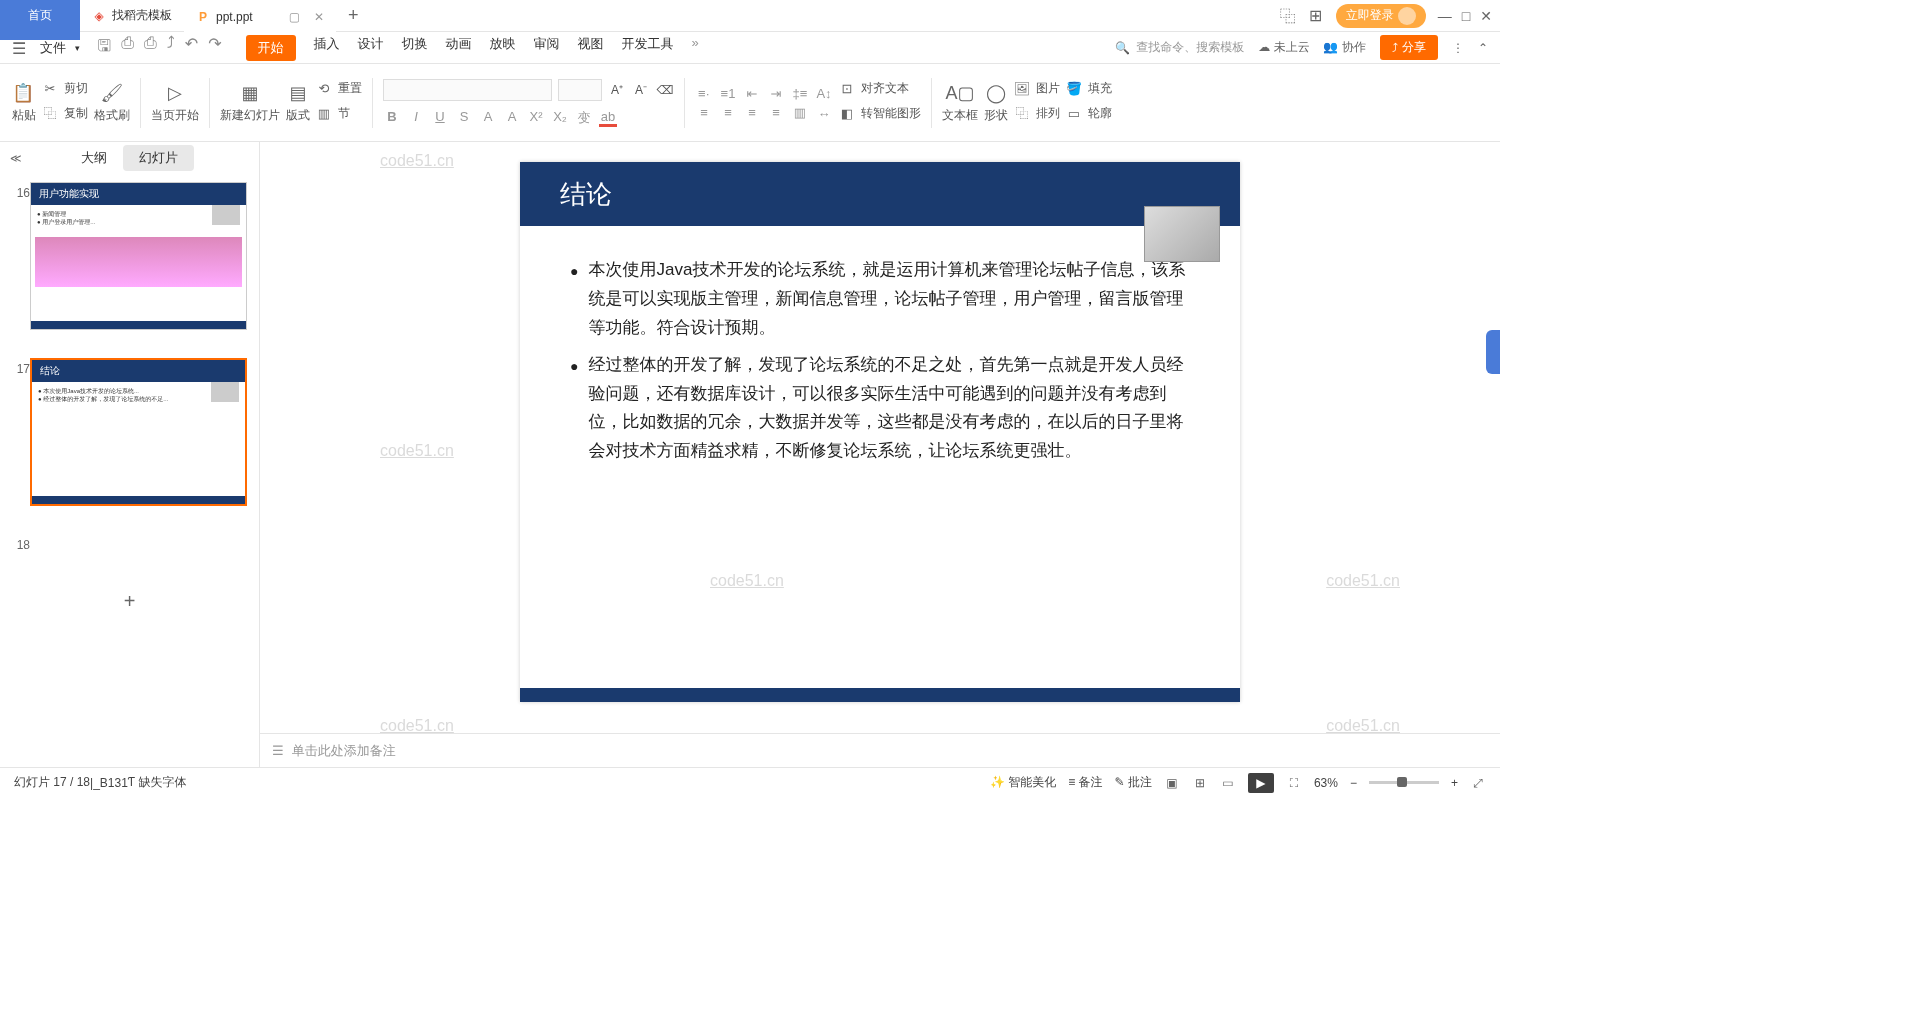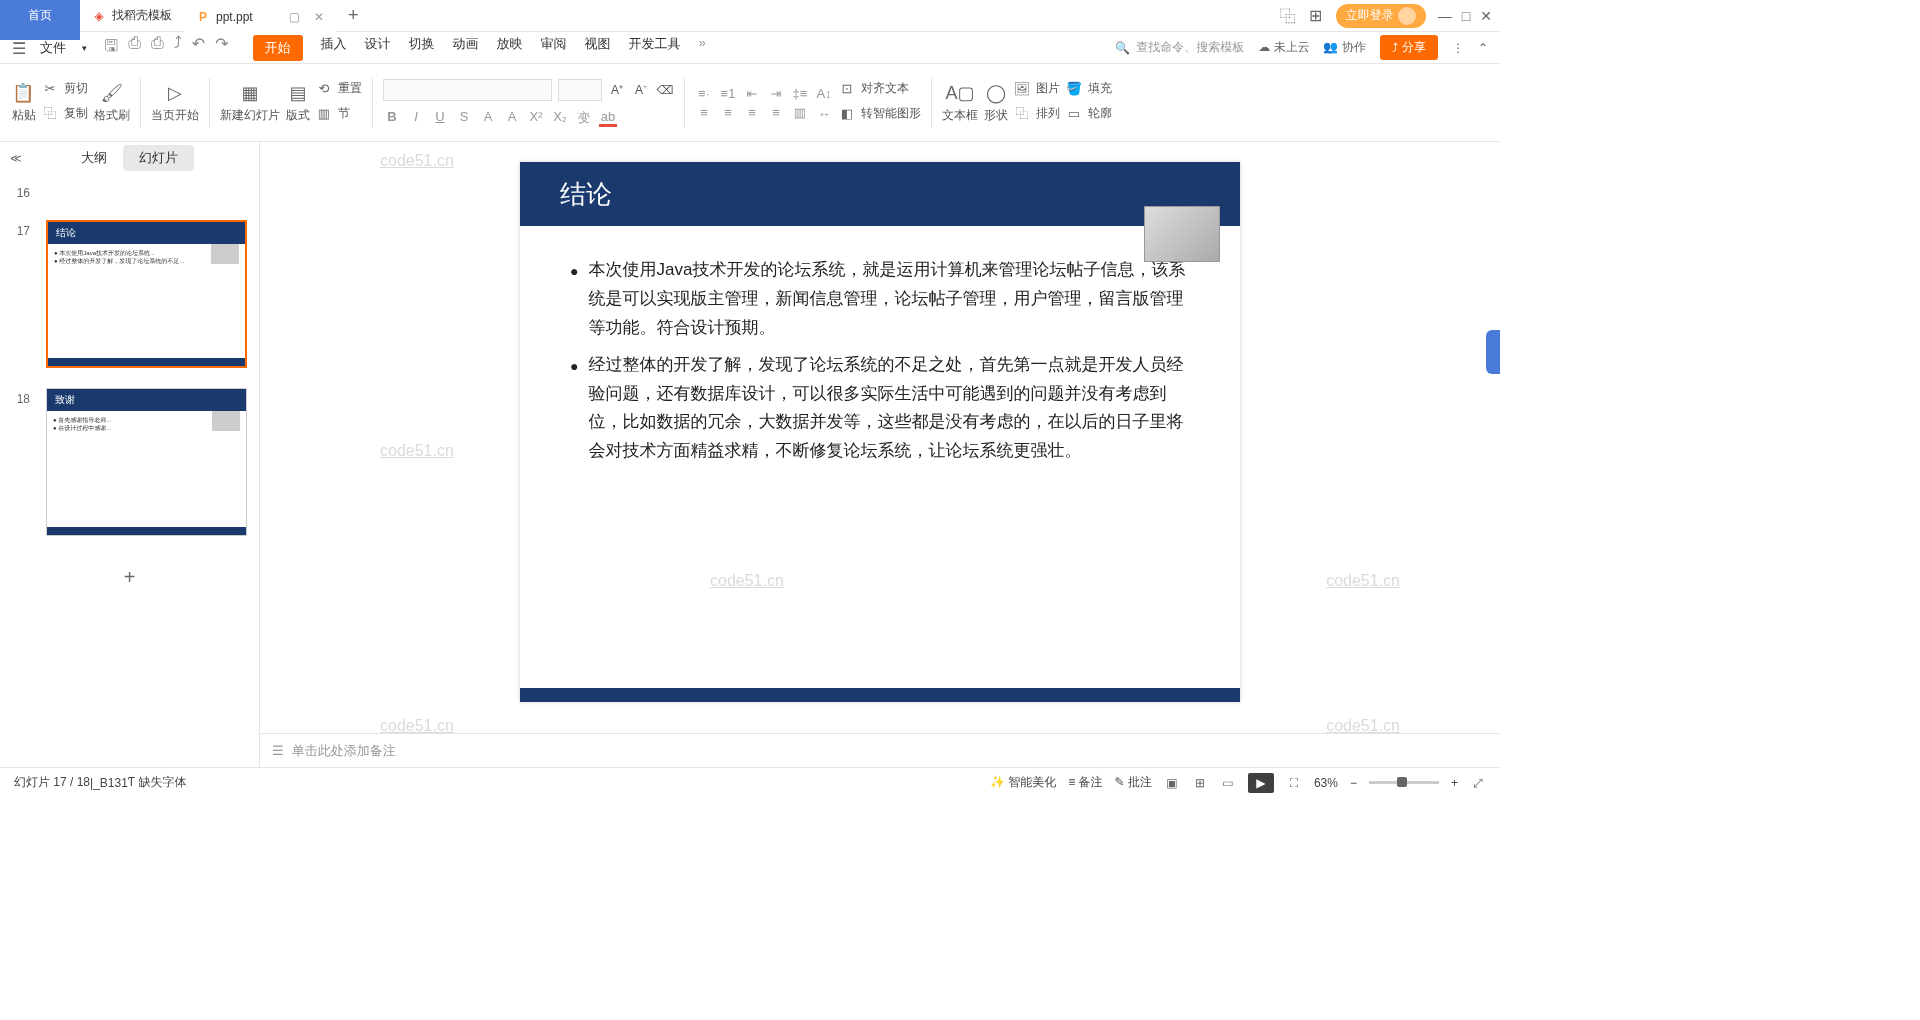"文件" .menu-file { gap: 16px -> 9px }
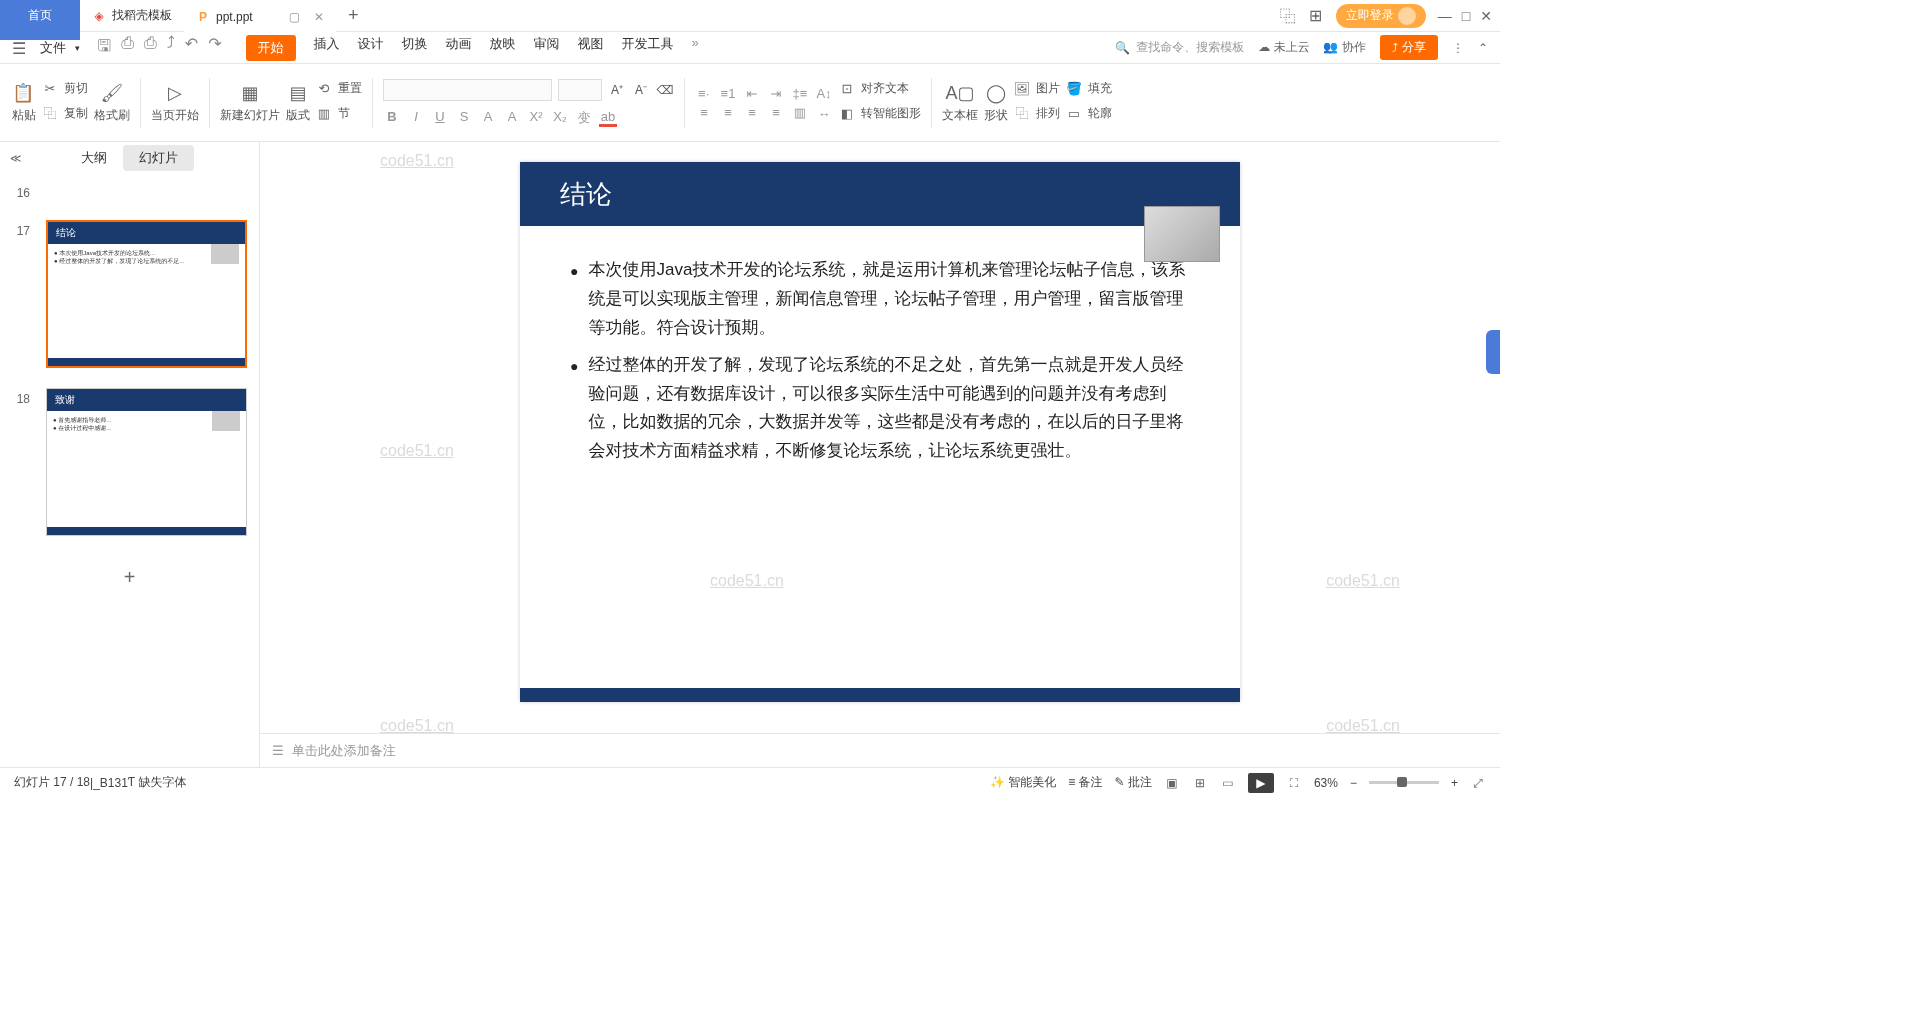"16" .thumb-item { gap: 16px -> 0; margin-bottom: 20px -> 28px }
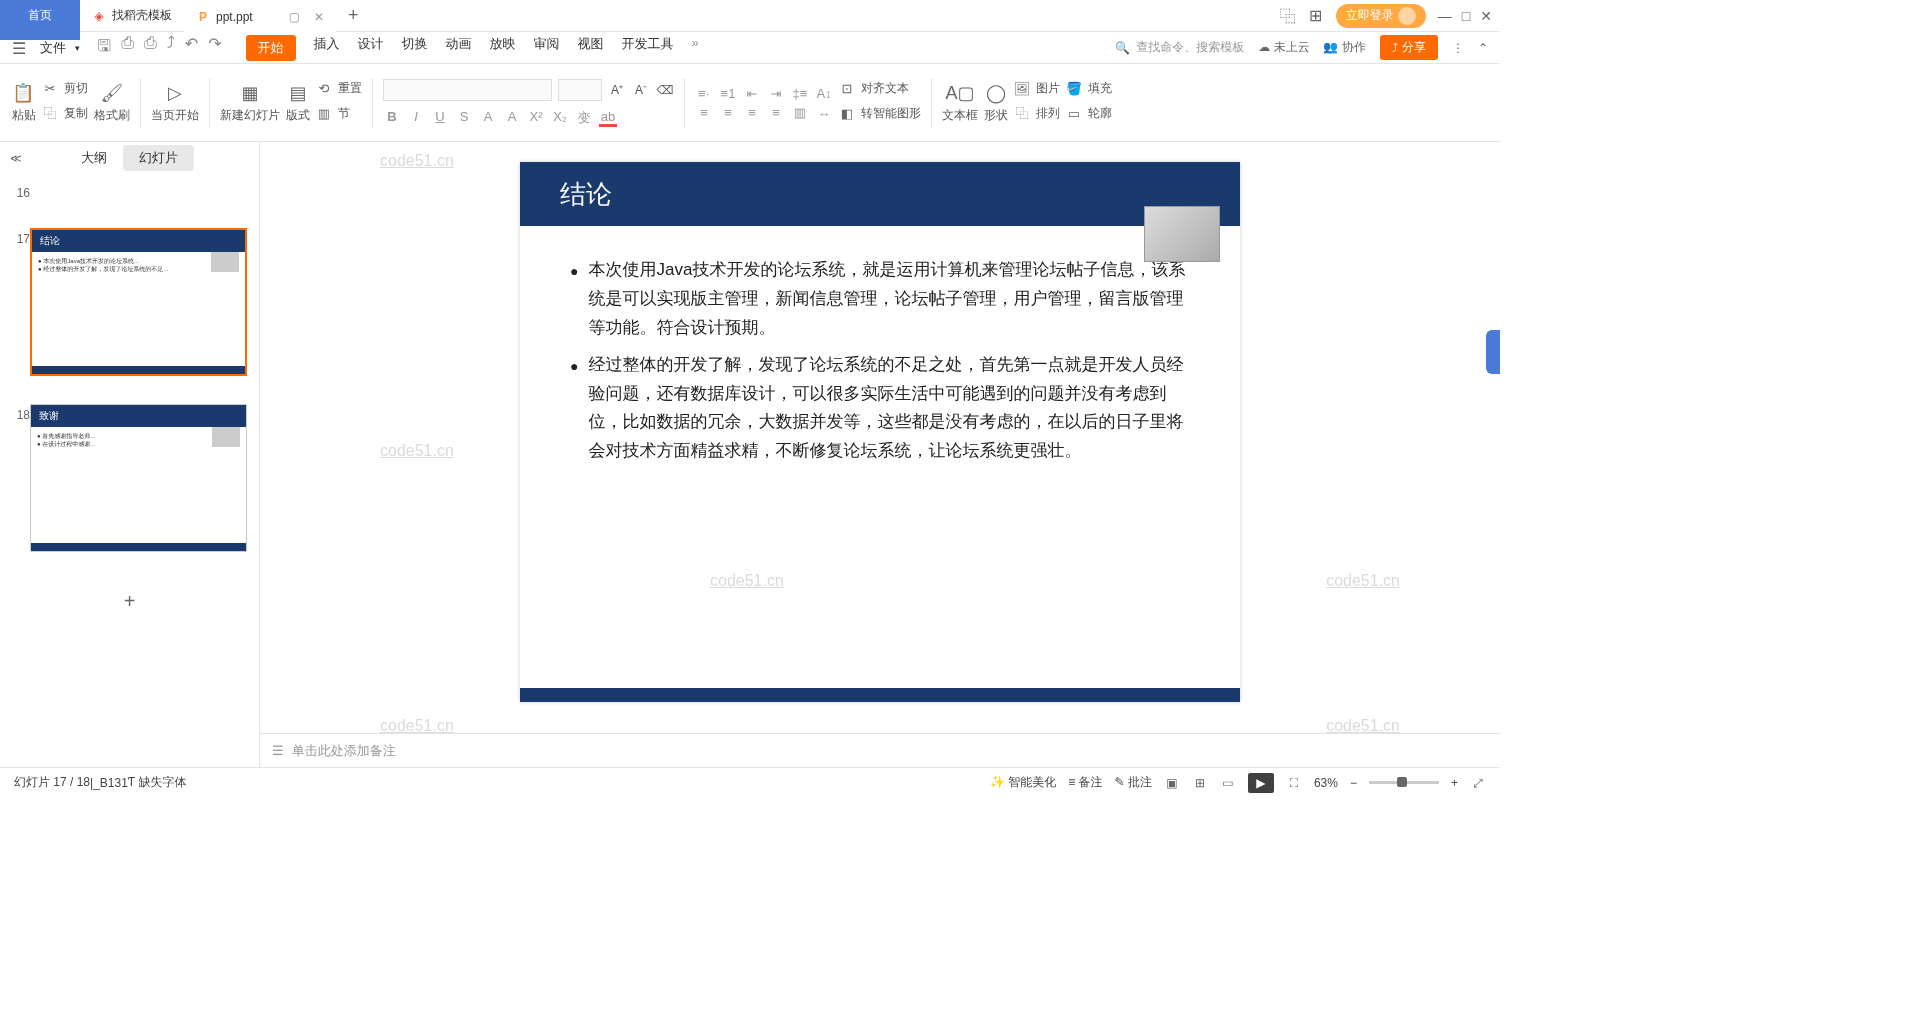"用户功能实现" div.thumb-slide { html: none -> <div> <div>用户功能实现</div> <div></div> <div>● 新闻管理<br>● 用户登录用户管理...</div> <div></div> <div></div> </div> }
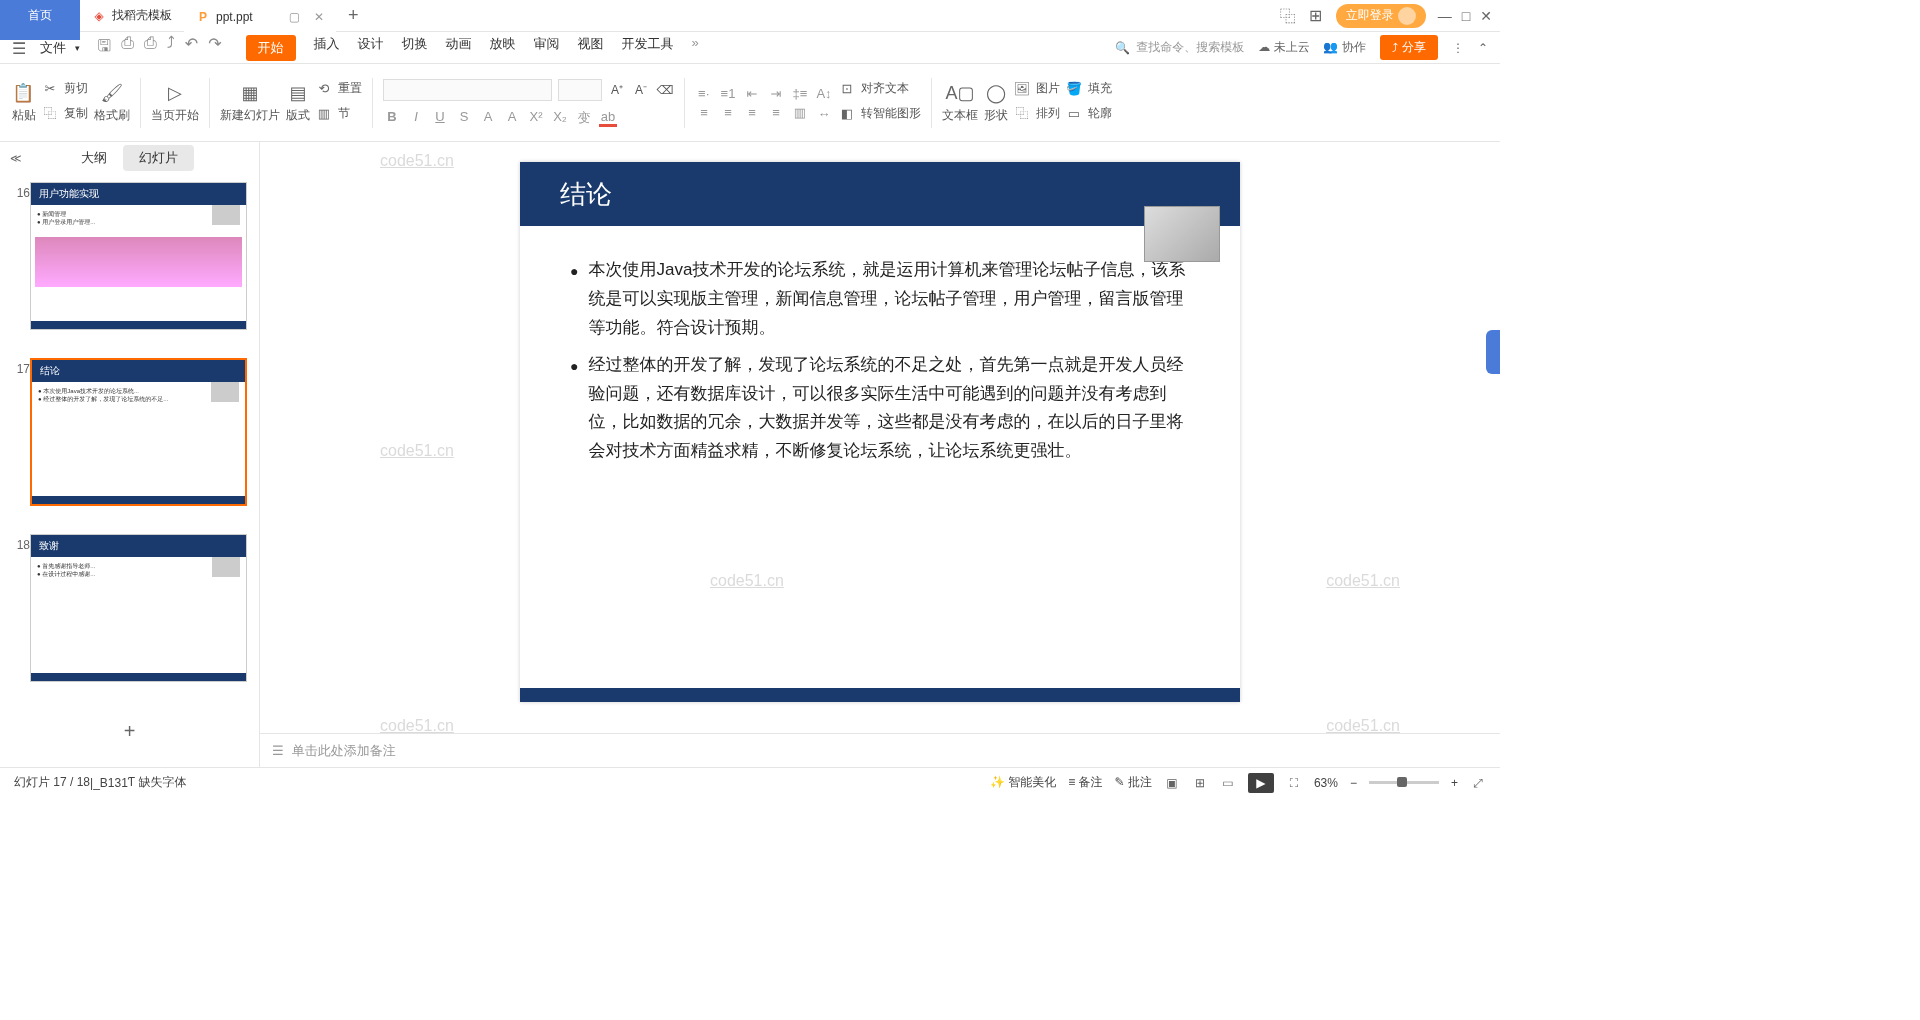"致谢" div.thumb-slide { html: <div> <div>致谢</div> <div></div> <div>● 首先感谢指导老师...<br>● 在设计过程中感谢...</div> <div></div> </div> -> none }
